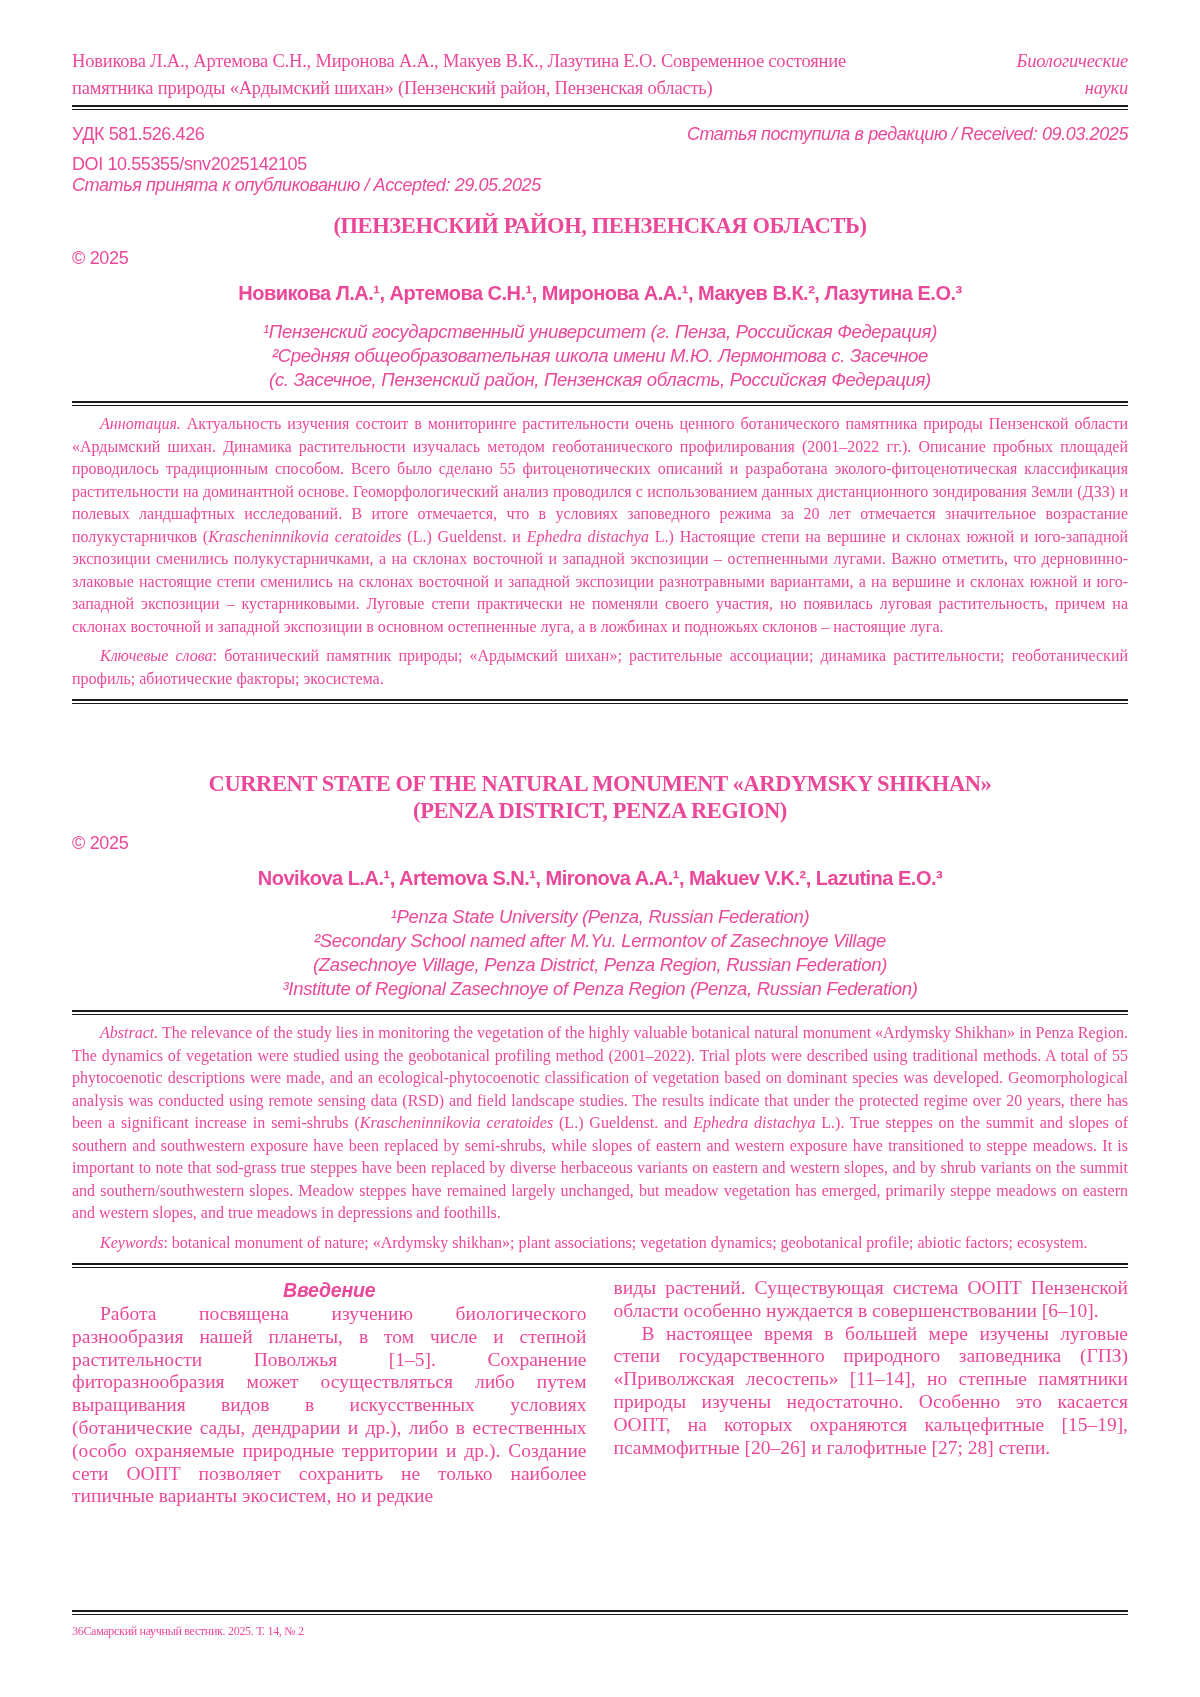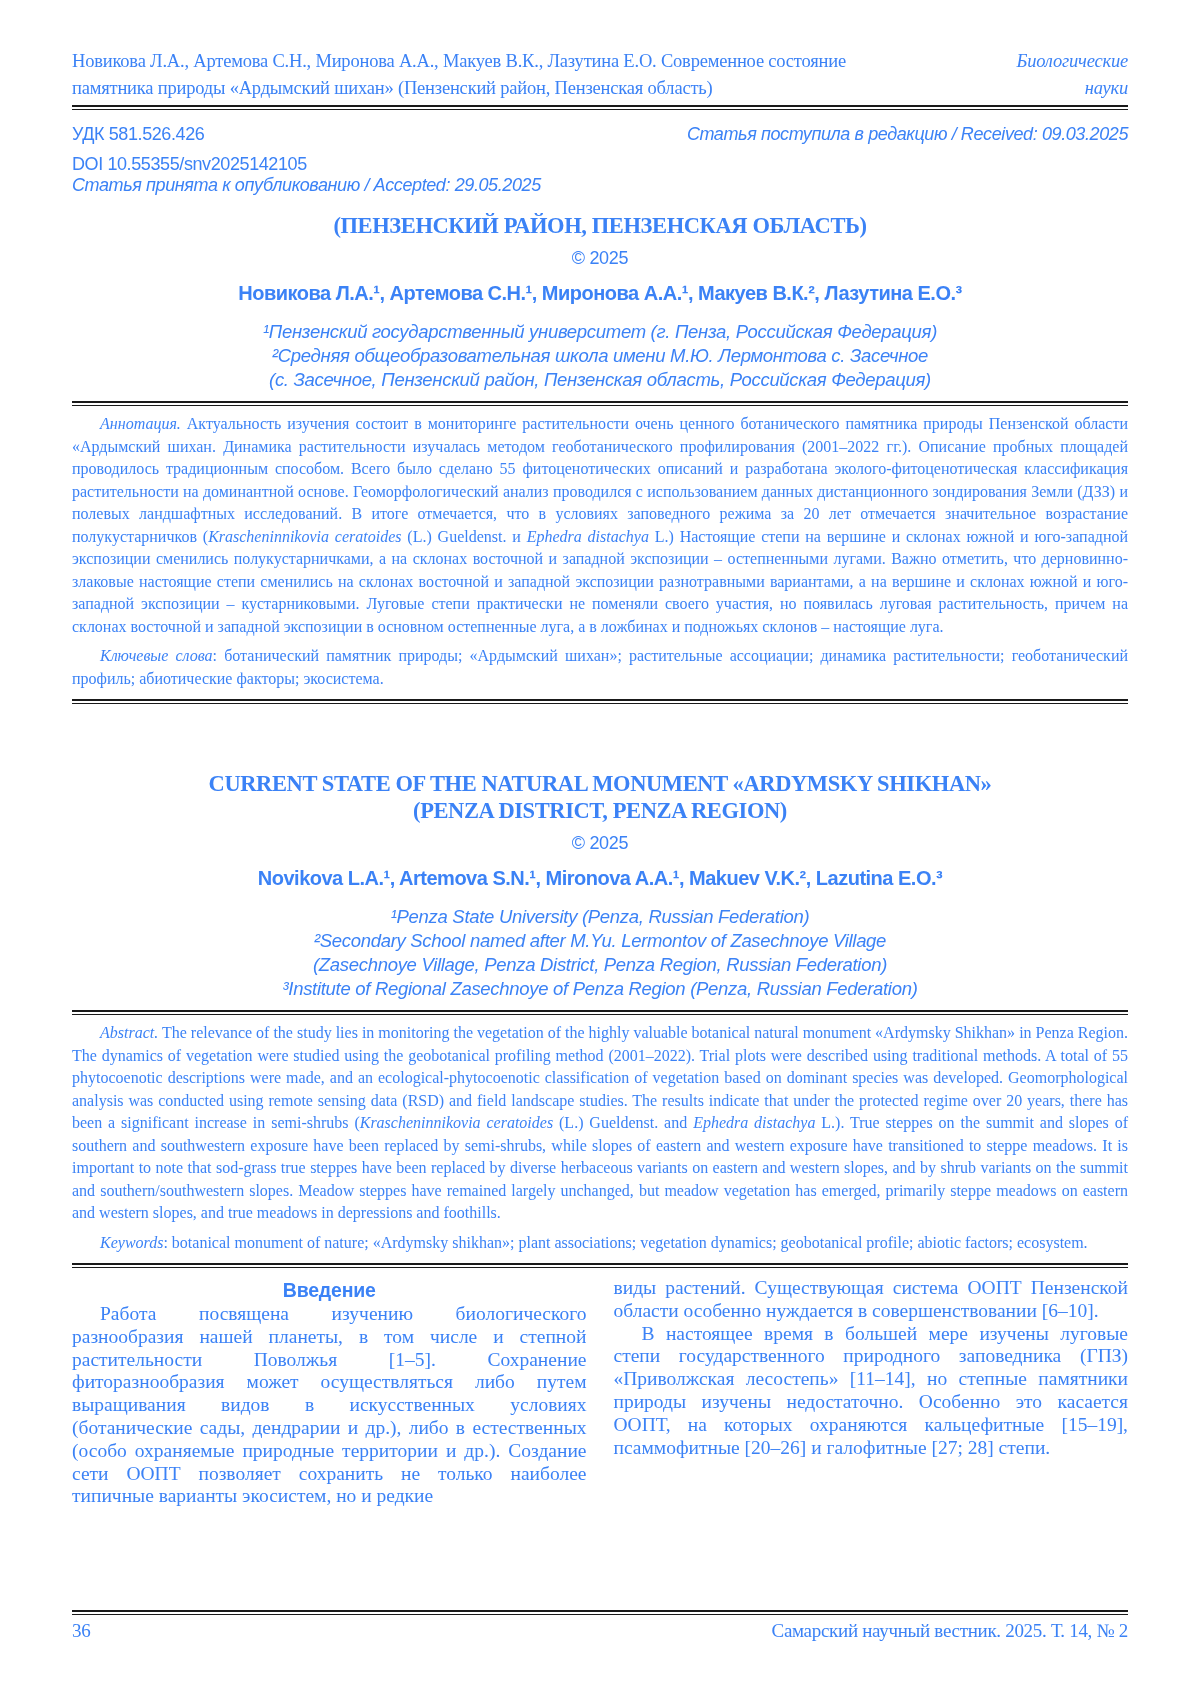"Новикова Л.А., Артемова С.Н., Миронова" .page { color: #3b82f6 -> #ec4899 }
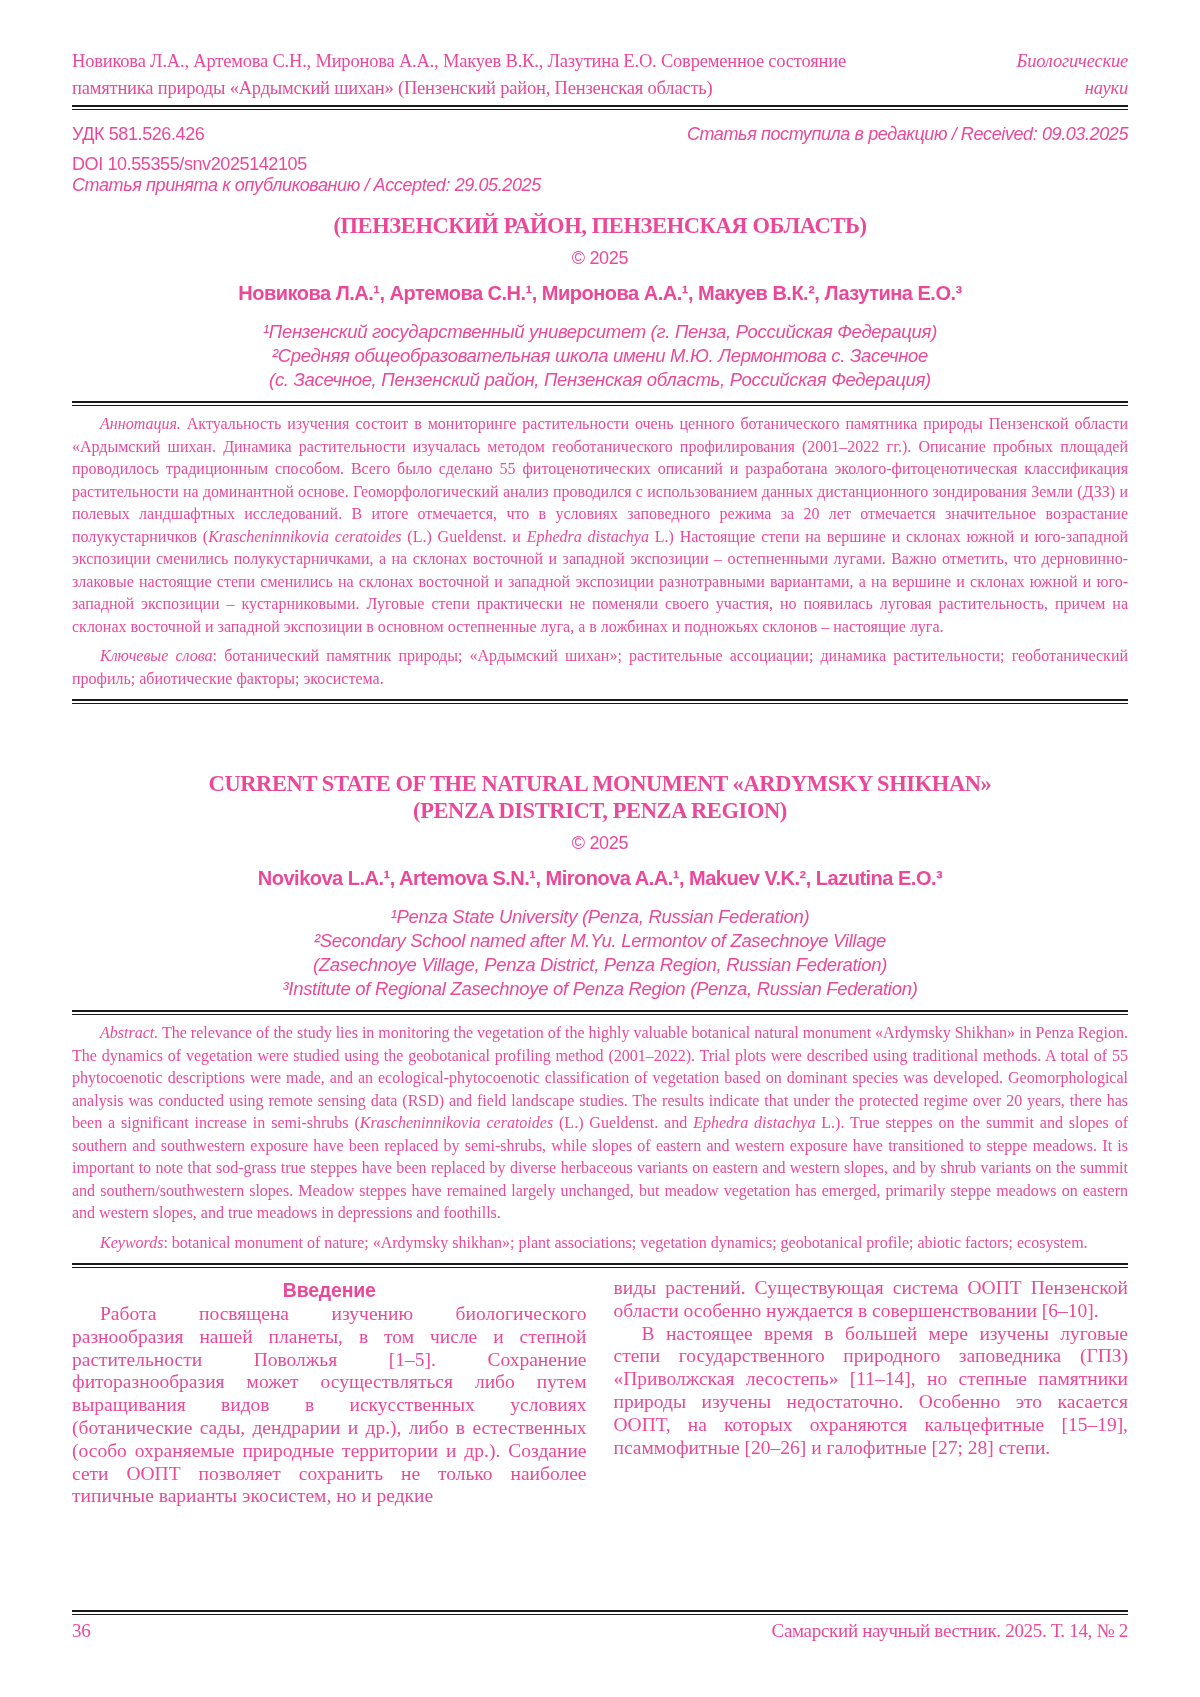"© 2025" .copyright { text-align: center -> none }
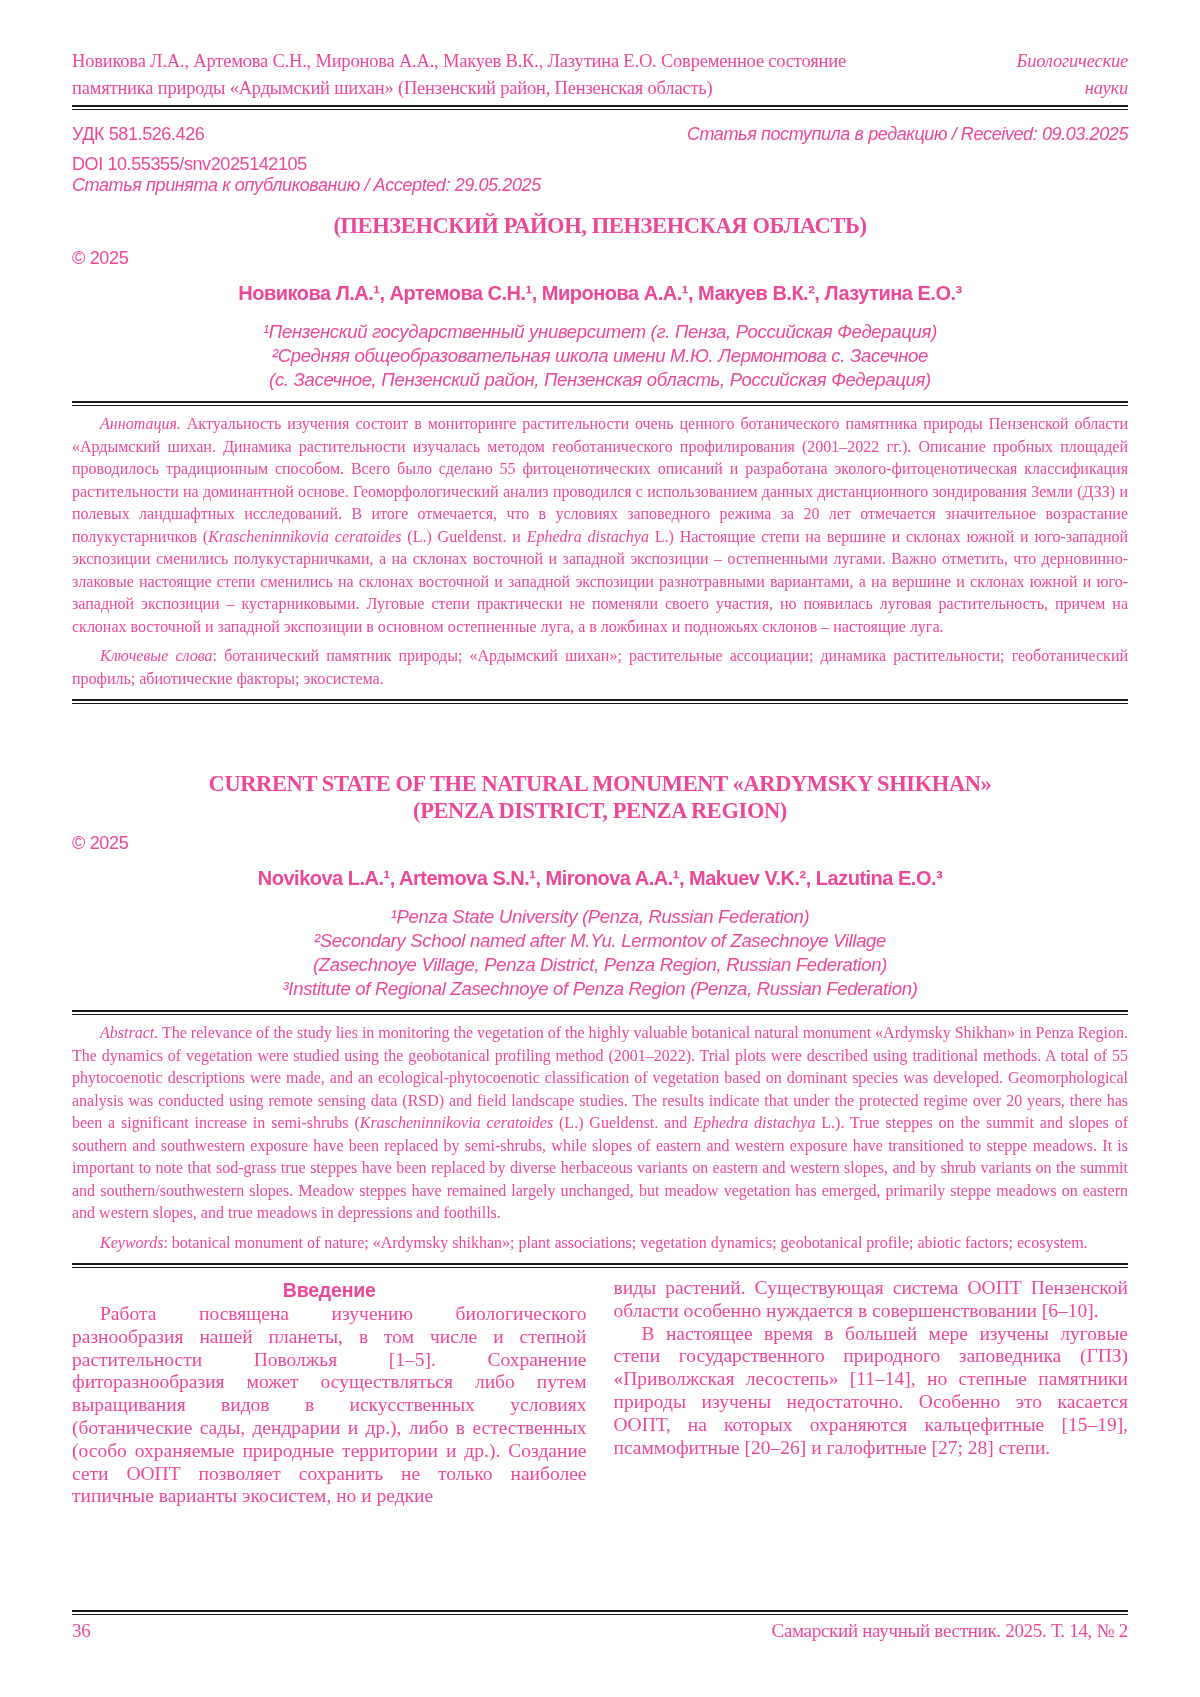"Введение" .intro-heading { font-style: none -> italic }
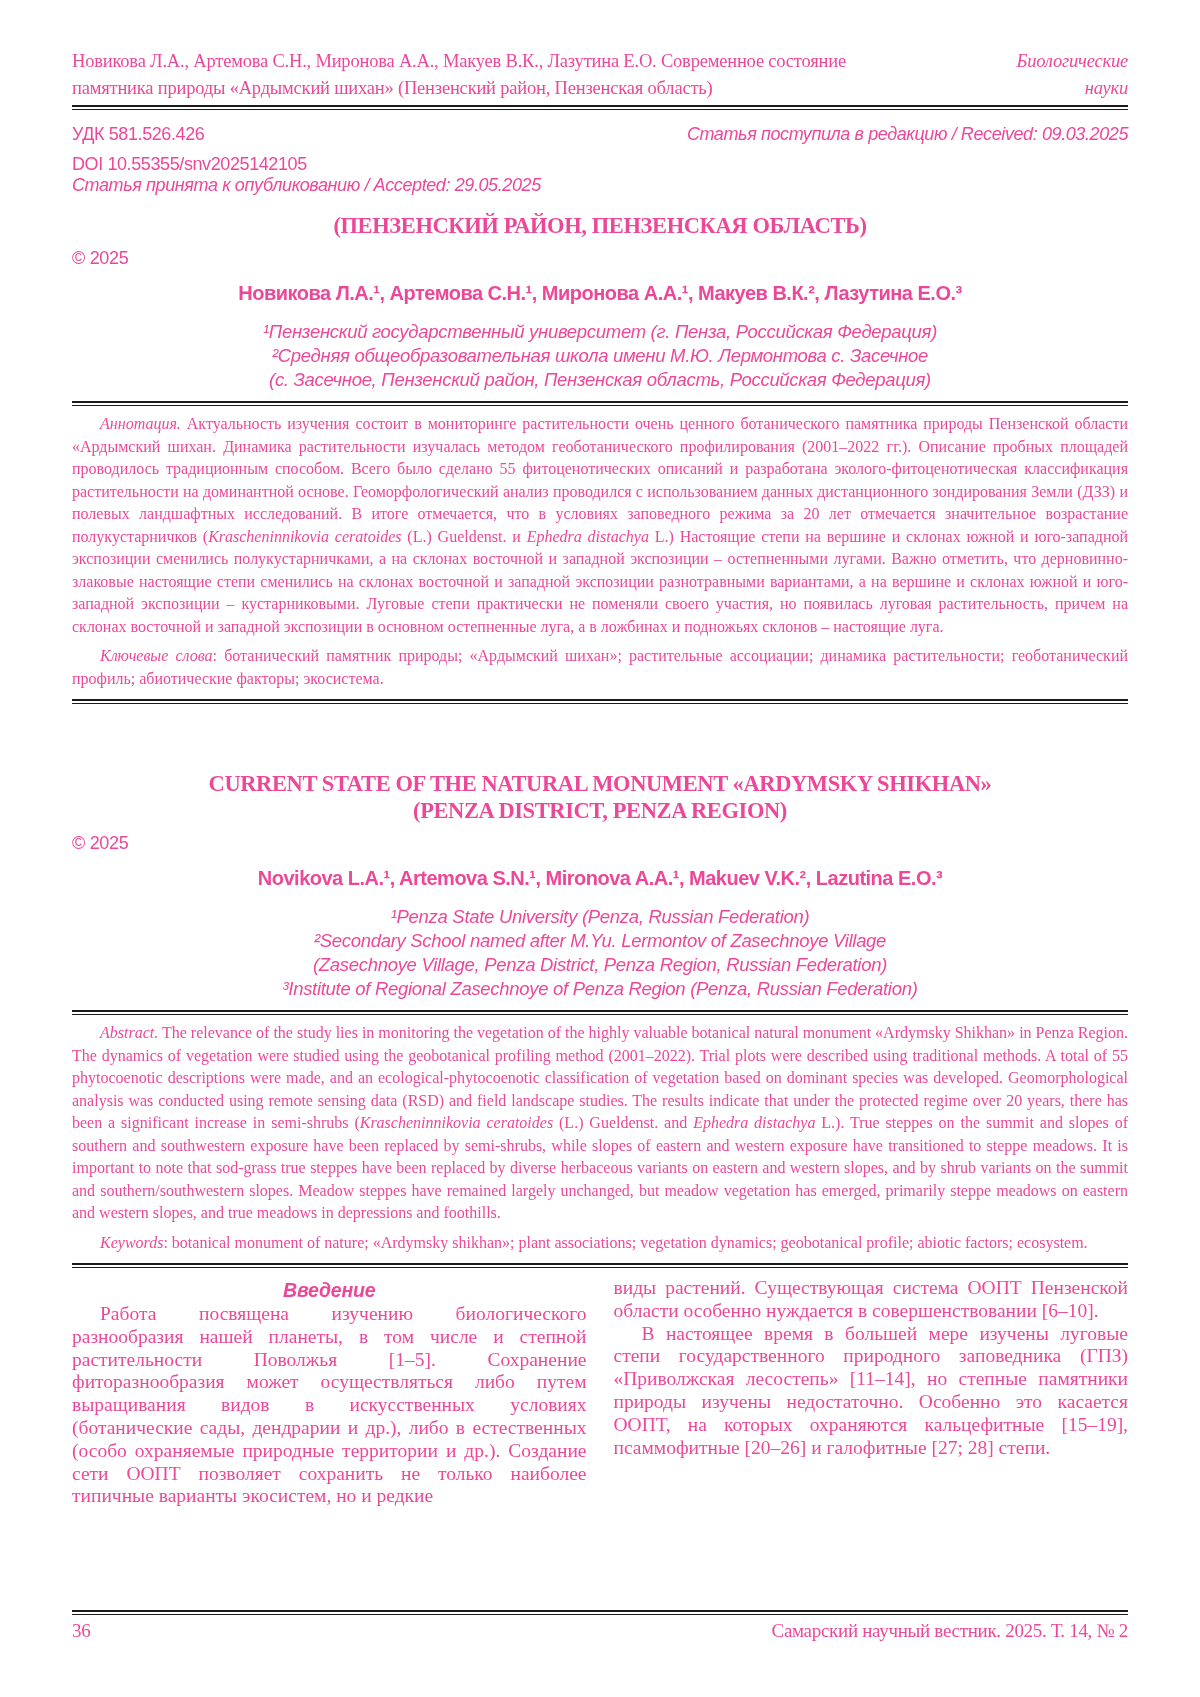"36" .footer-row { font-size: 19px -> 12px; justify-content: space-between -> flex-start }
